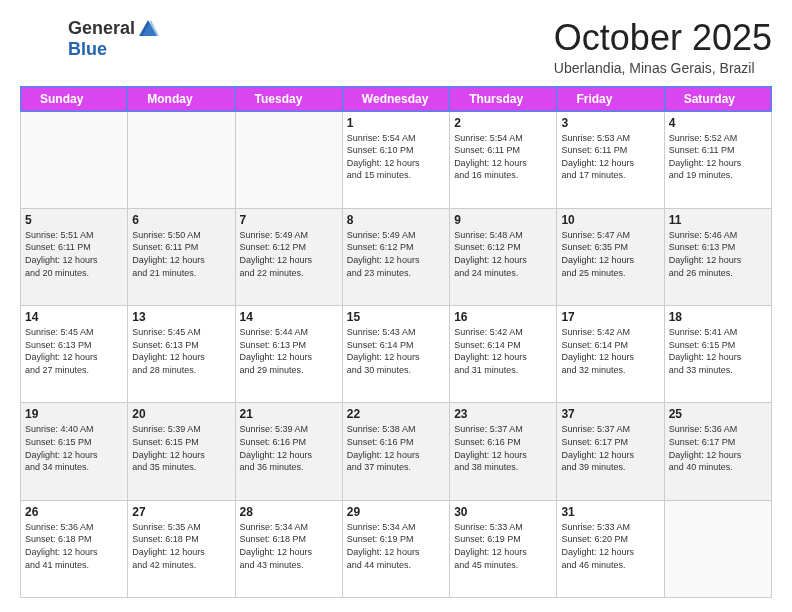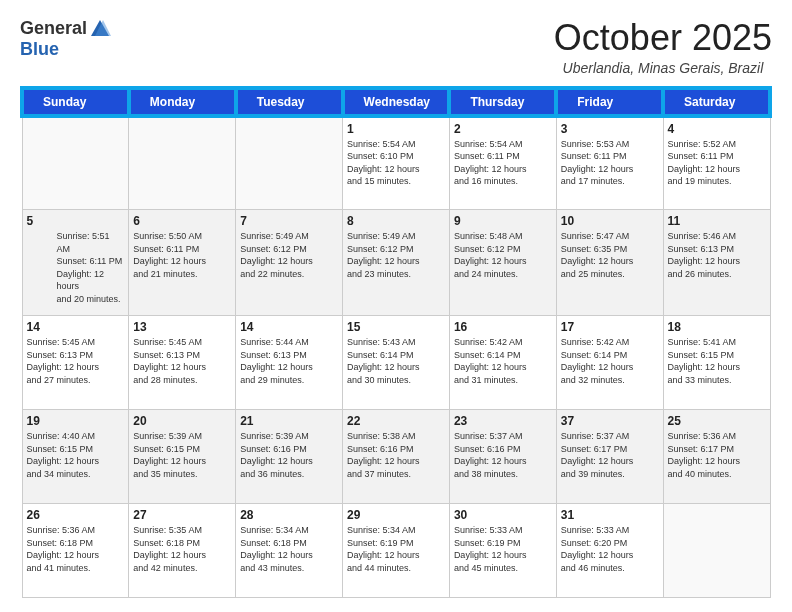"General" .header { margin-left: none -> 48px }
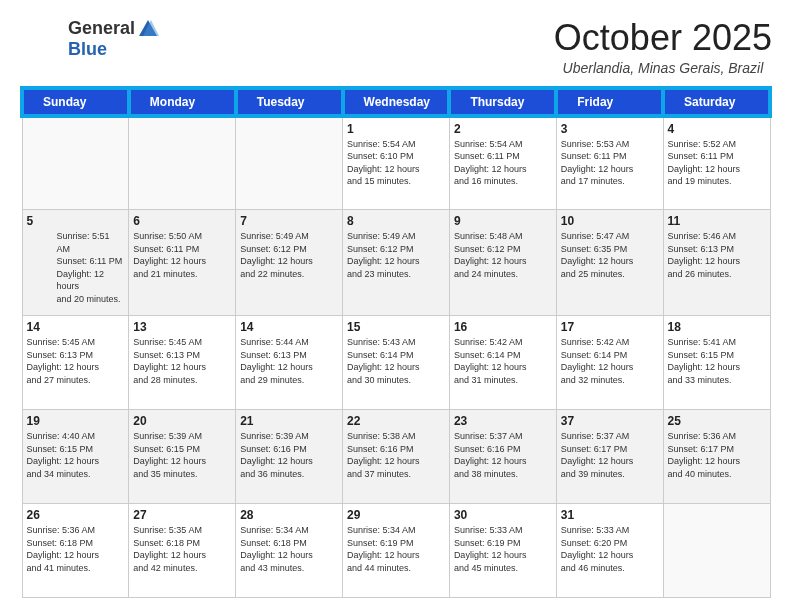"October 2025" .title-block { text-align: center -> left }
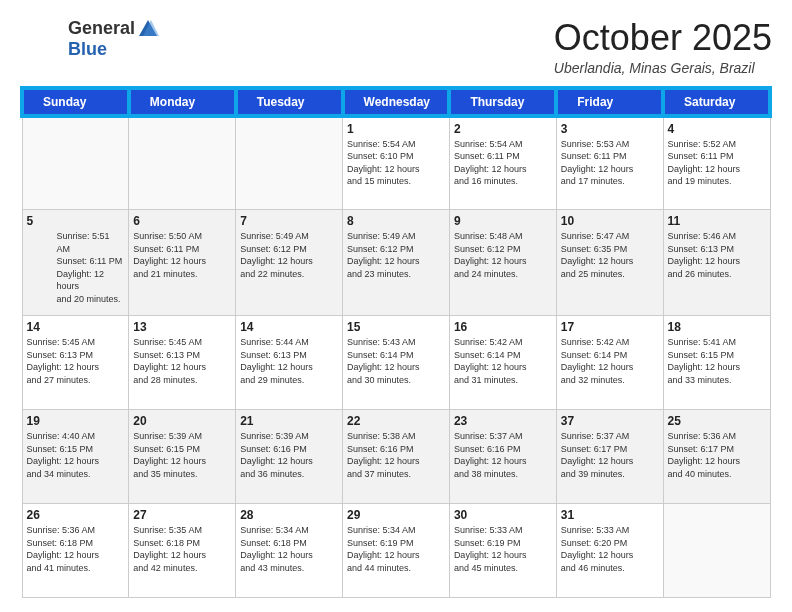"Uberlandia, Minas Gerais, Brazil" .location { font-style: italic -> none }
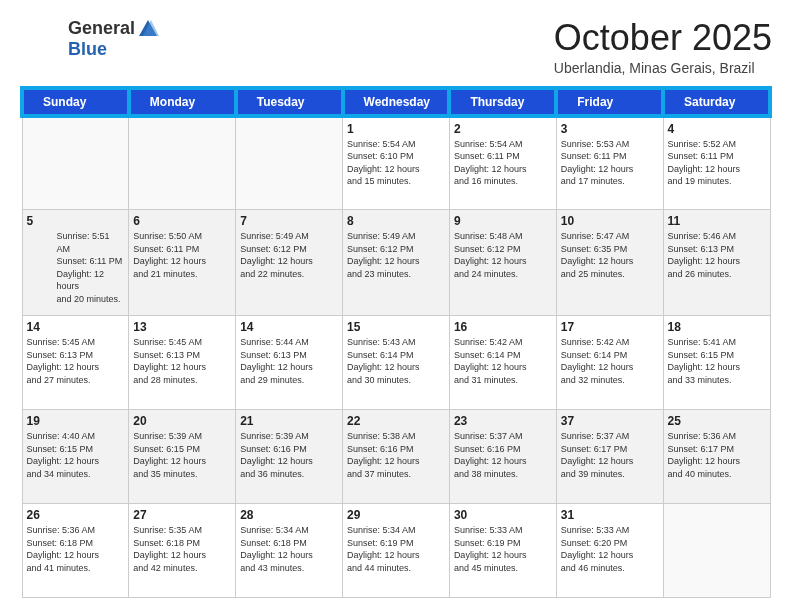"Sunday" .calendar th { background: #1d4ed8 -> #d946ef; border: 4px solid #0ea5e9 -> 1px solid #0ea5e9 }
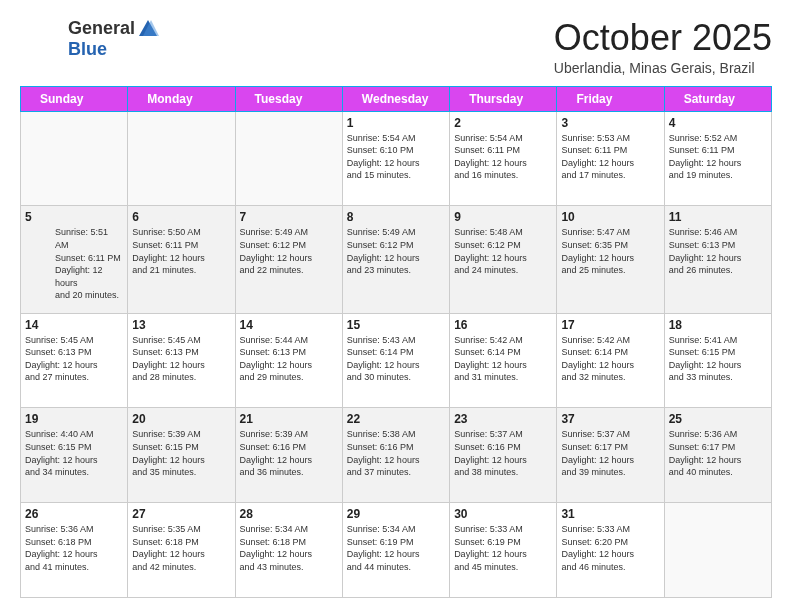"Sunrise: 5:51 AM" div.day-info { margin-left: 30px -> none }
